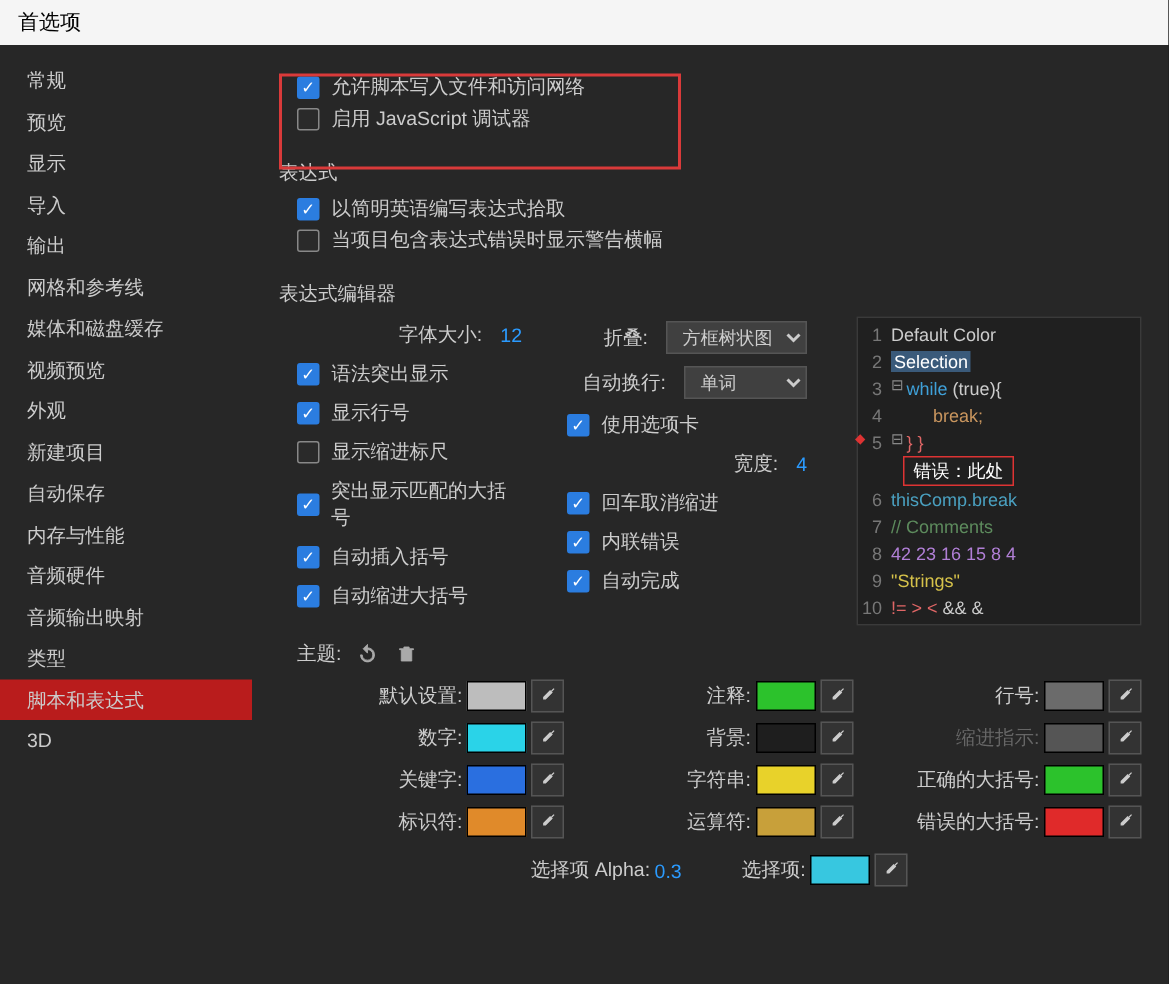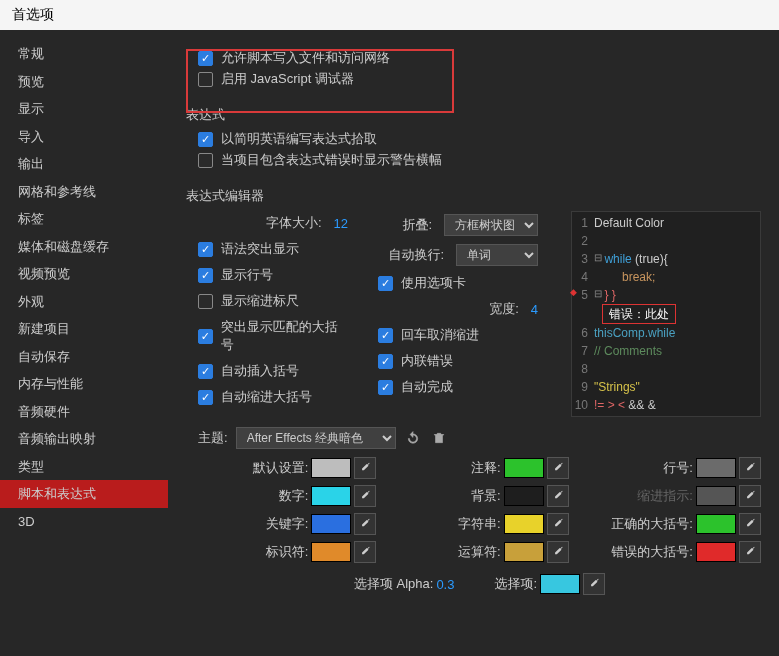"标签" div.sidebar-item { html: <div>标签</div> -> none }
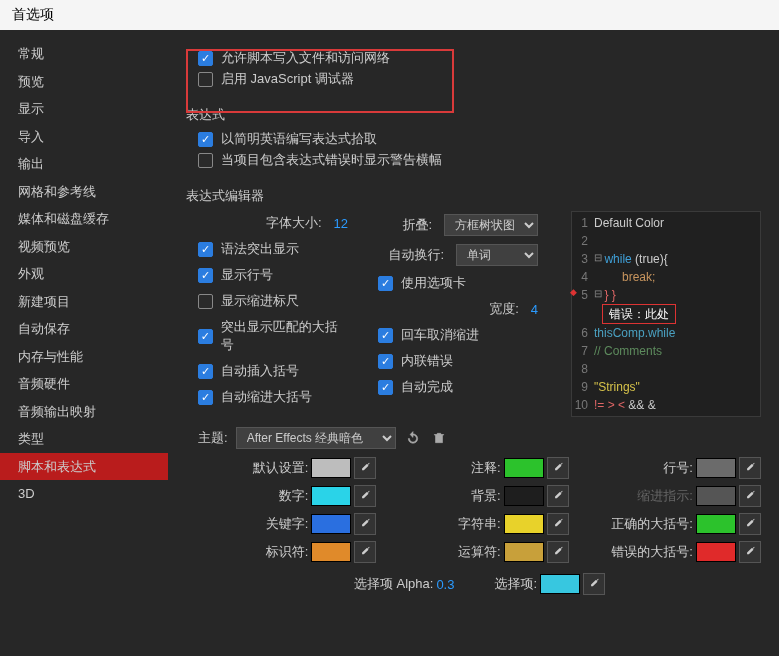"Selection" span.code-txt { html: none -> <span><span>Selection</span></span> }
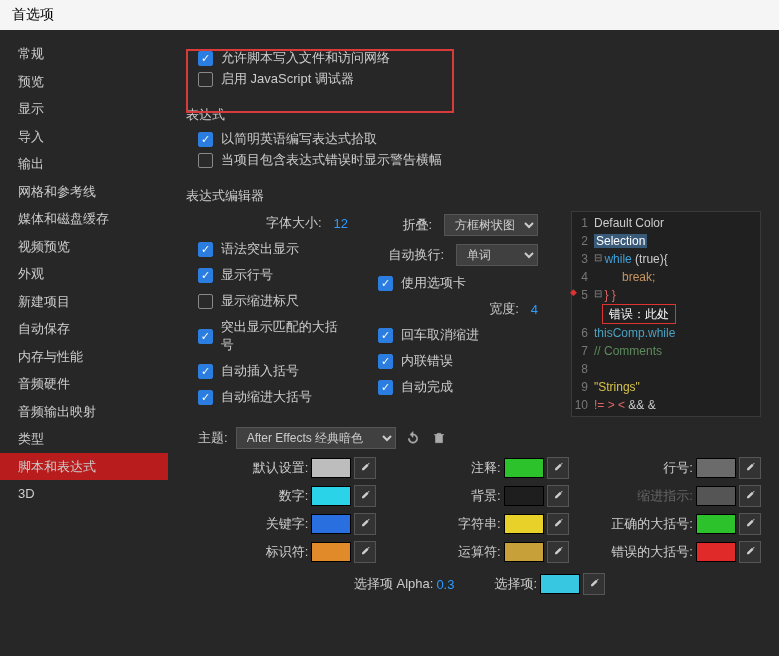"thisComp.while" span.code-txt { text: thisComp.while -> thisComp.break }
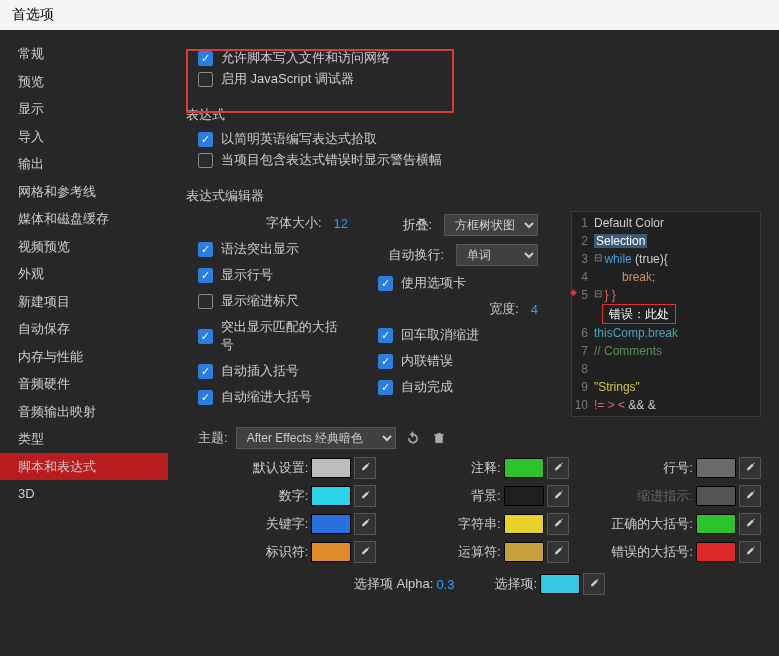"42 23 16 15 8" span.code-txt { html: none -> <span>42 23 16 15 8 4</span> }
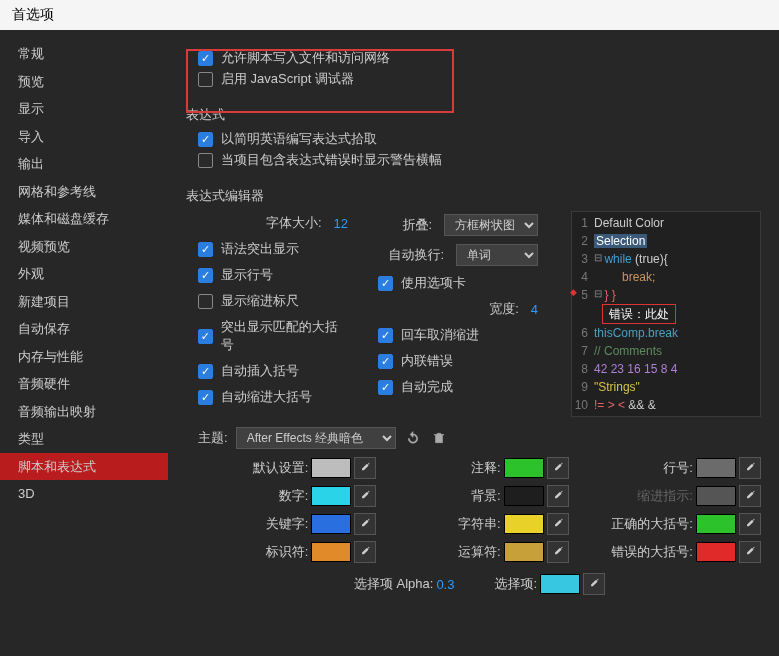"After Effects 经典暗色" select.sel { html: <select><option>After Effects 经典暗色</option></select> -> none }
